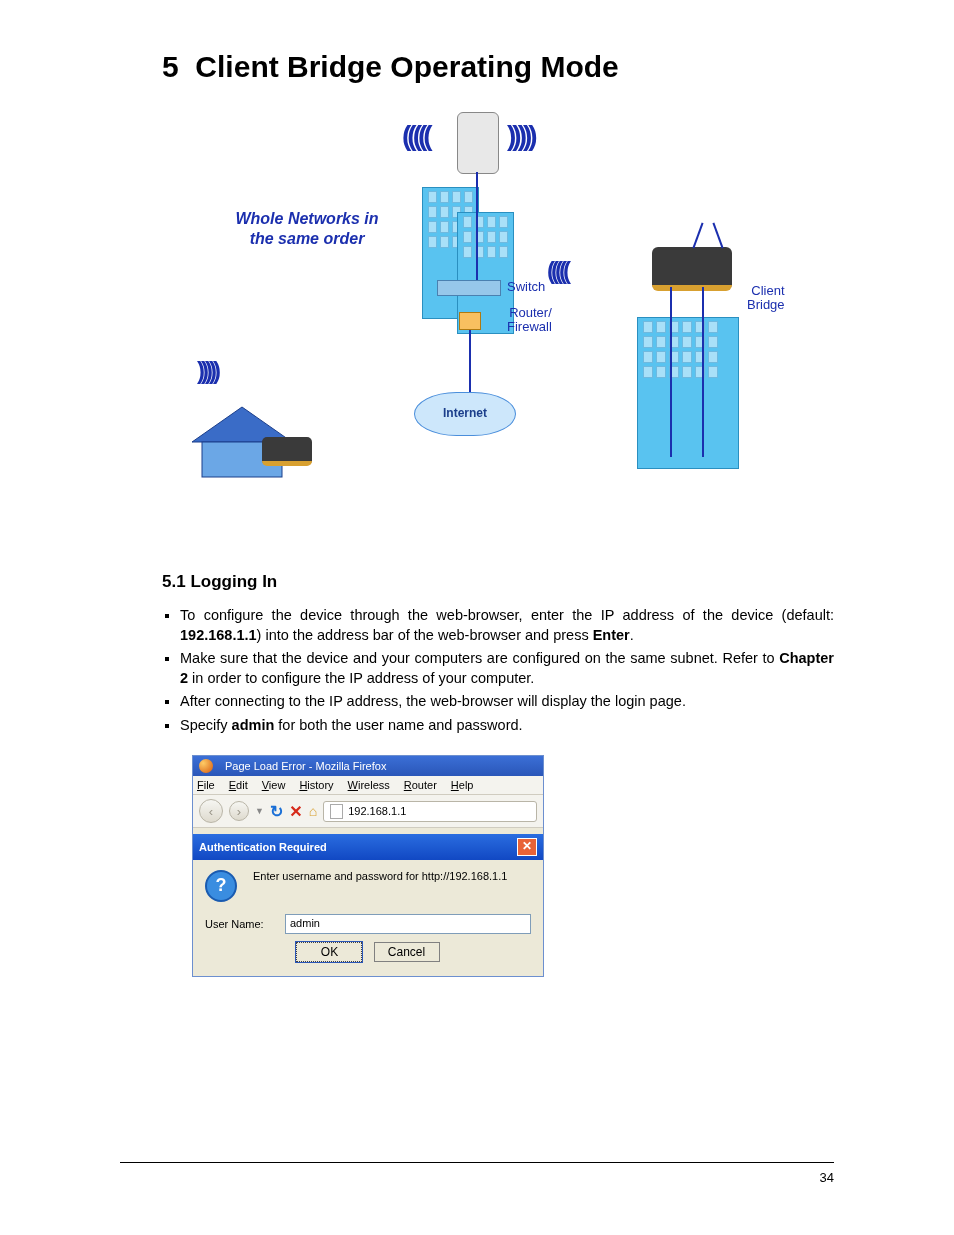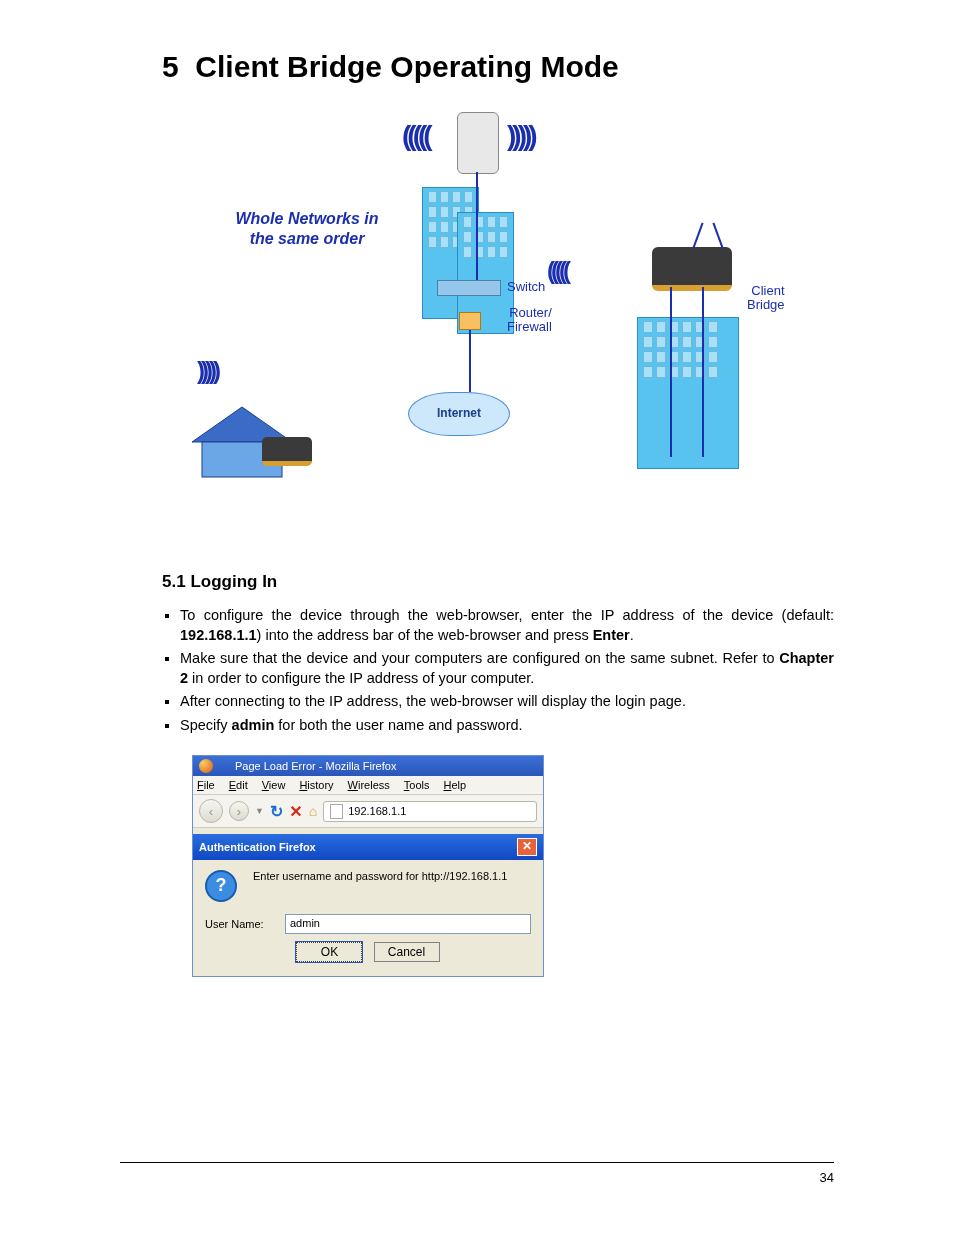"Internet" div.cloud { left: 241px -> 247px }
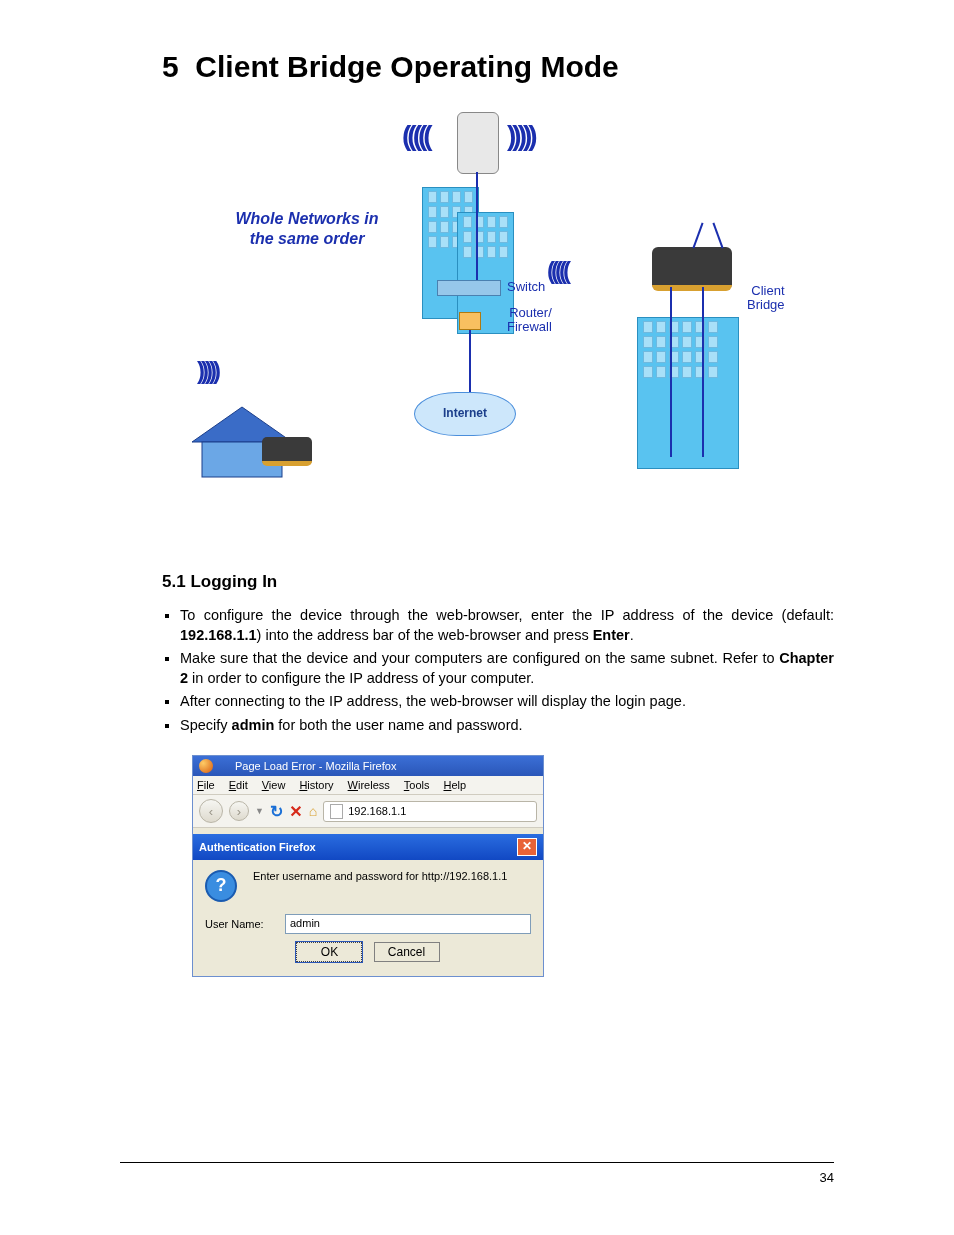"Page Load Error - Mozilla" .ff-title { gap: 22px -> 12px }
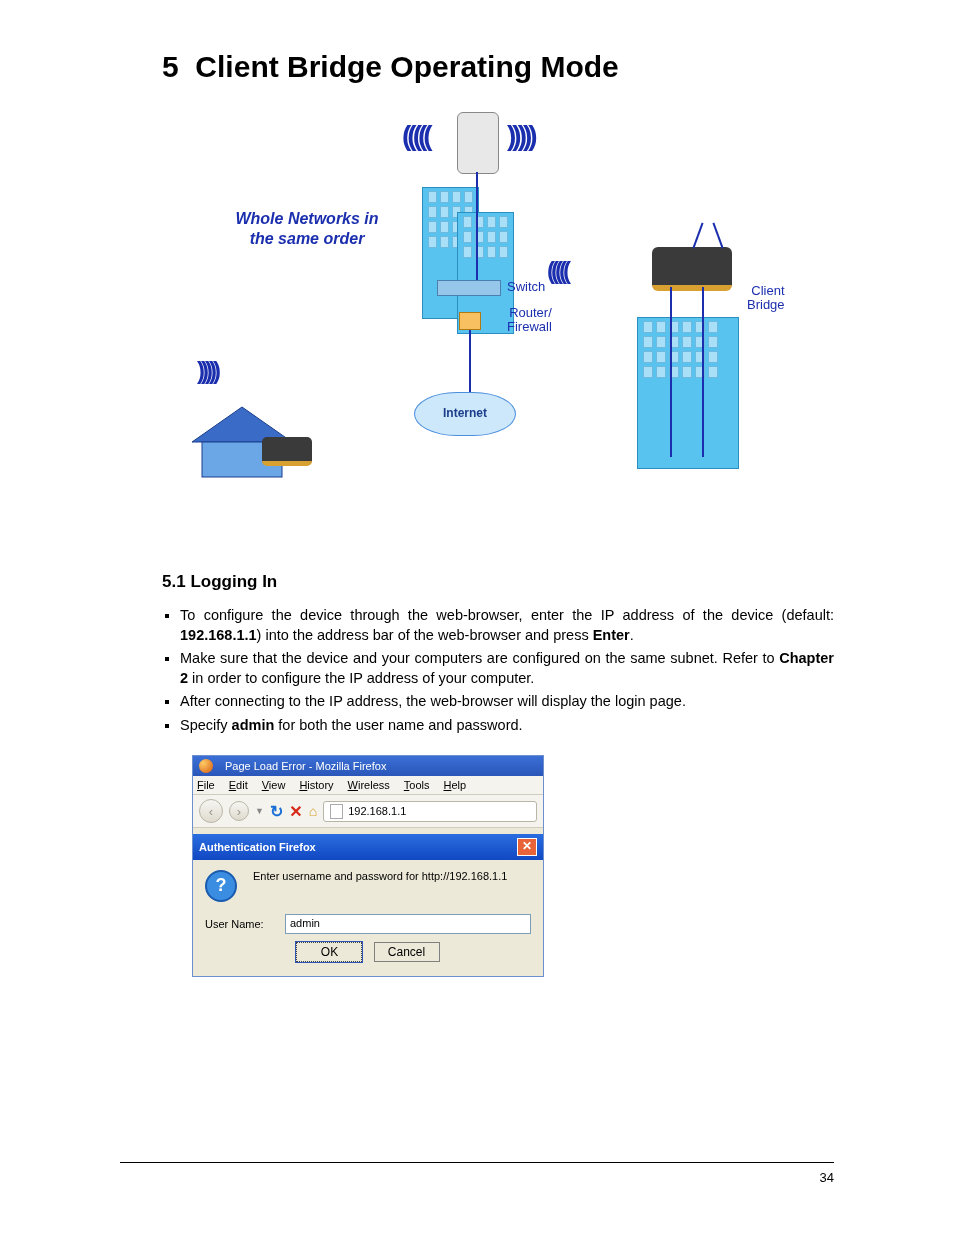"Tools" span { text: Tools -> Router }
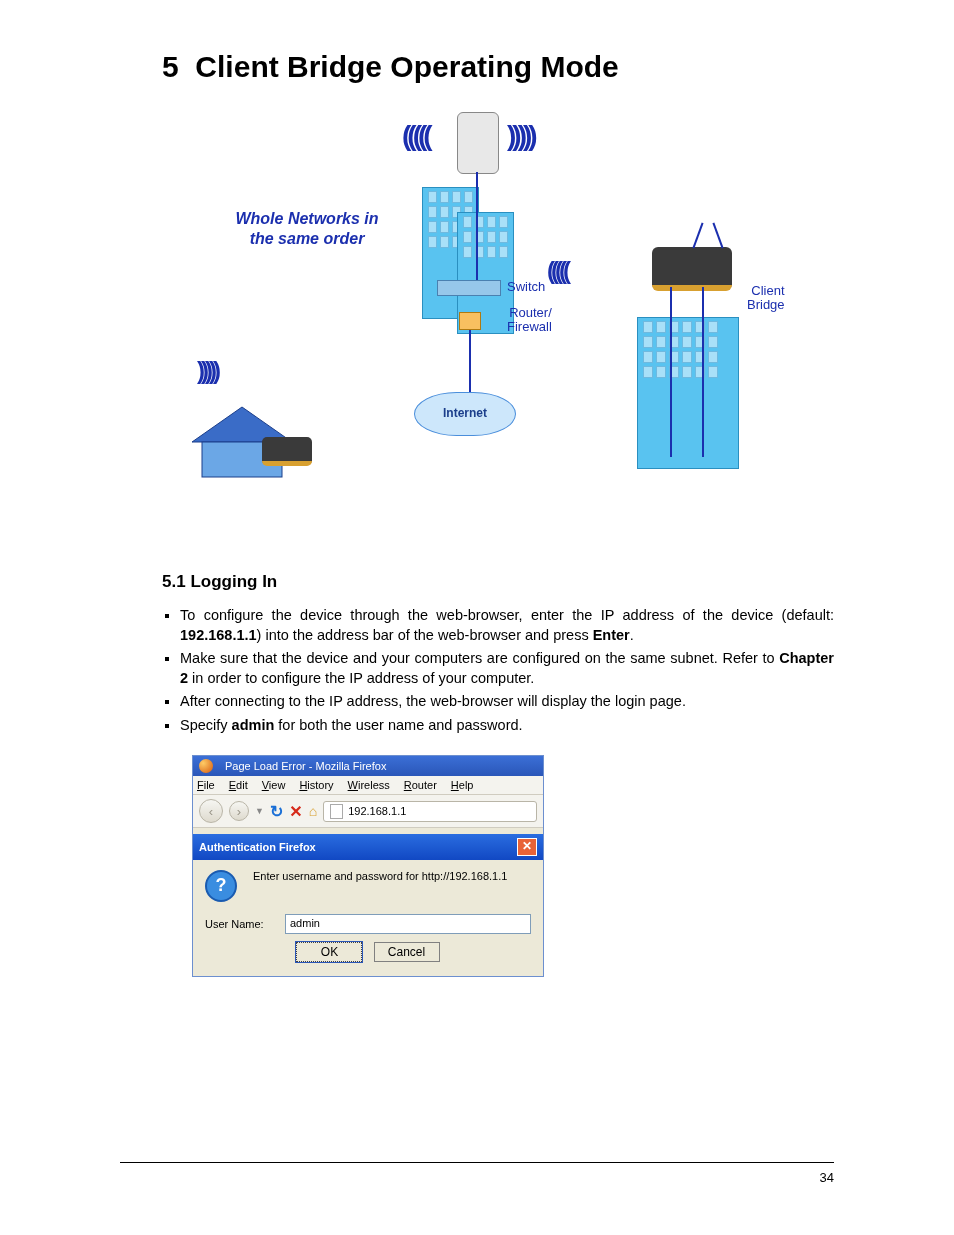"Authentication Firefox" span { text: Firefox -> Required }
